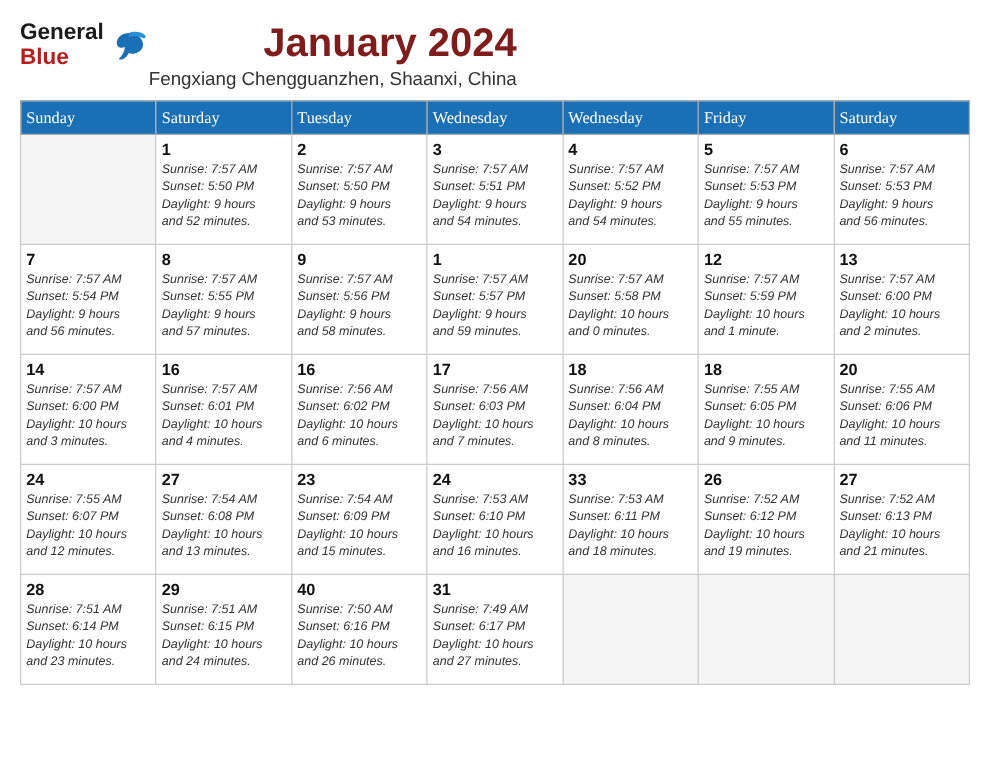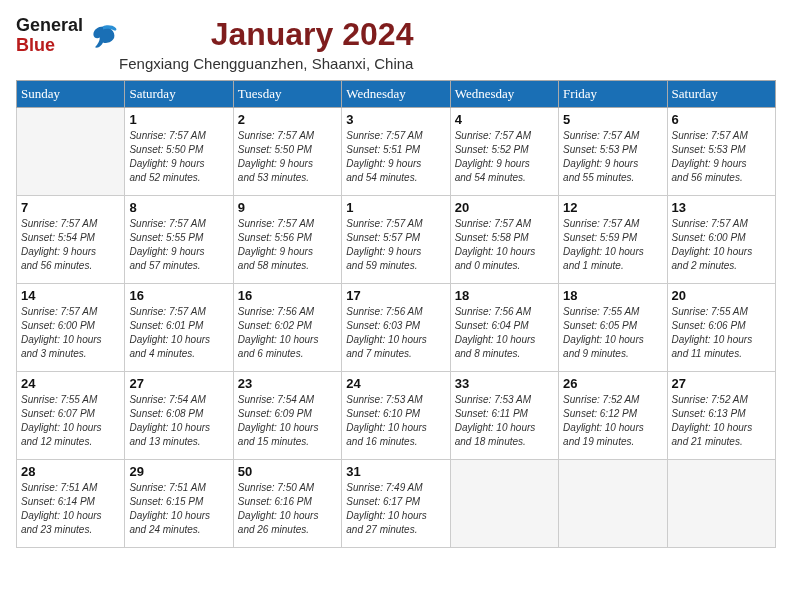"50" div.day-number { text: 50 -> 40 }
